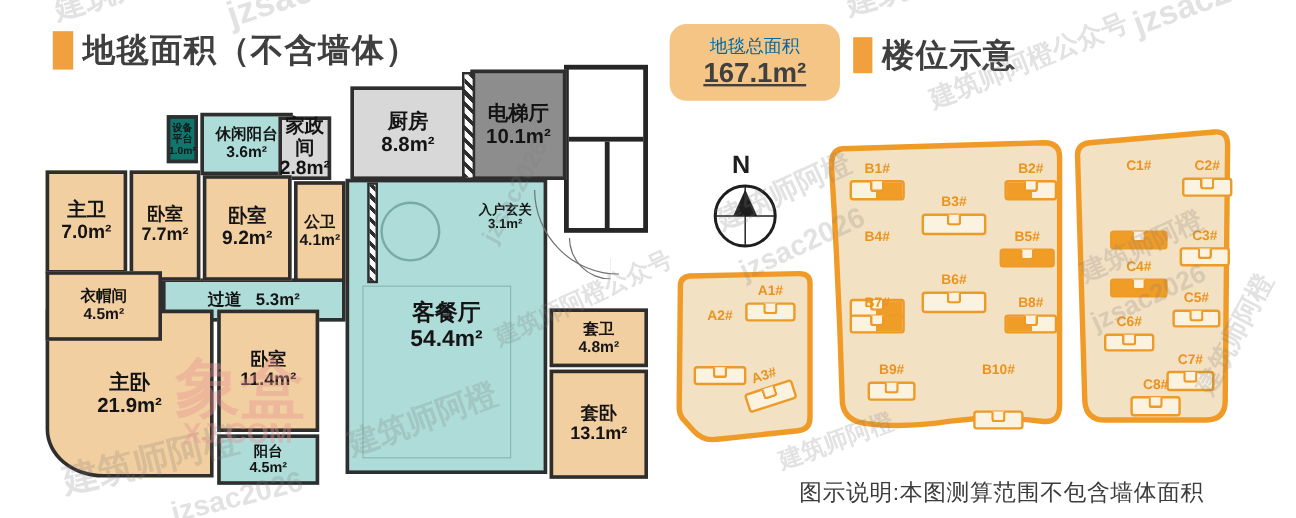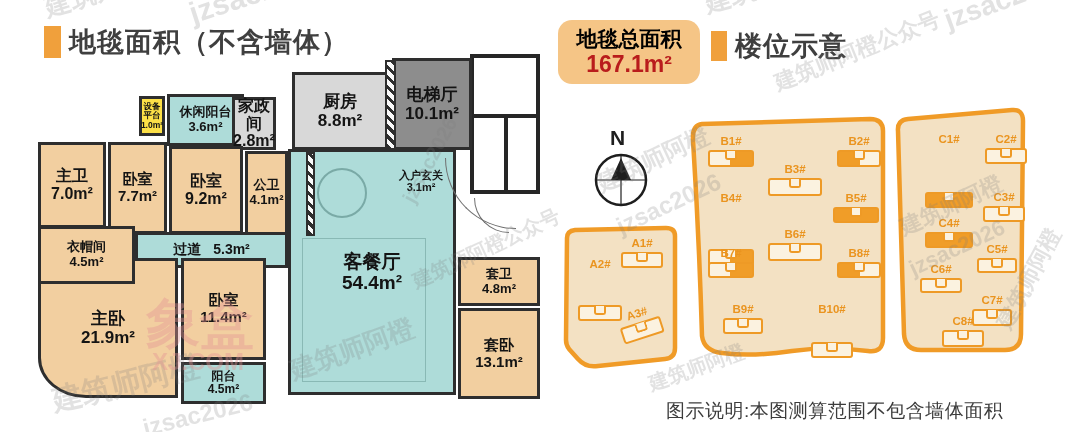"地毯总面积" .badge .b1 { color: #000000 -> #0369a1; font-size: 21px -> 15px; font-weight: 700 -> 400 }
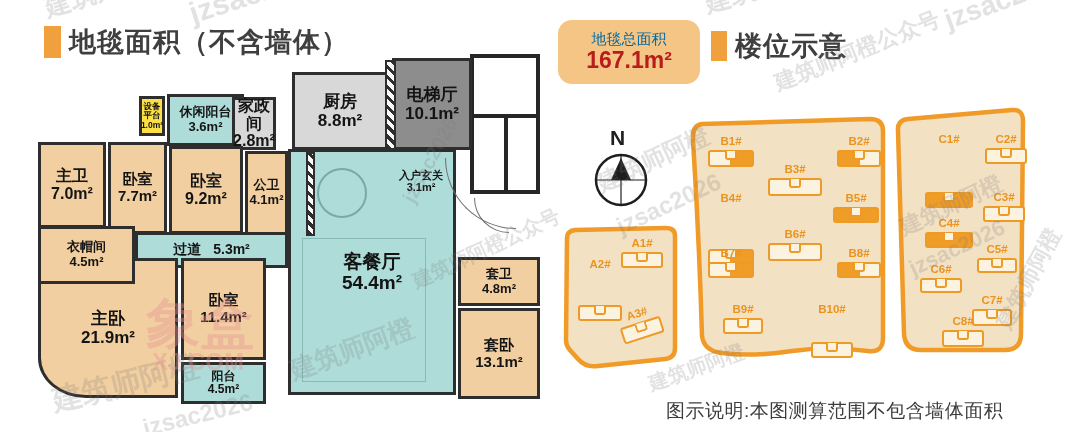"167.1m²" .badge .b2 { color: #b91c1c -> #404040; text-decoration: none -> underline }
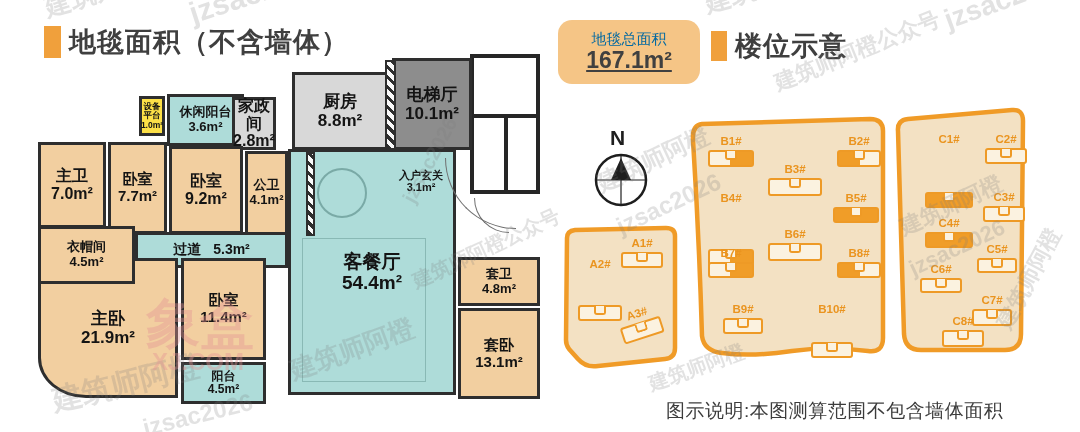"设备平台" .graylt { background: #fde047 -> #0f766e }
